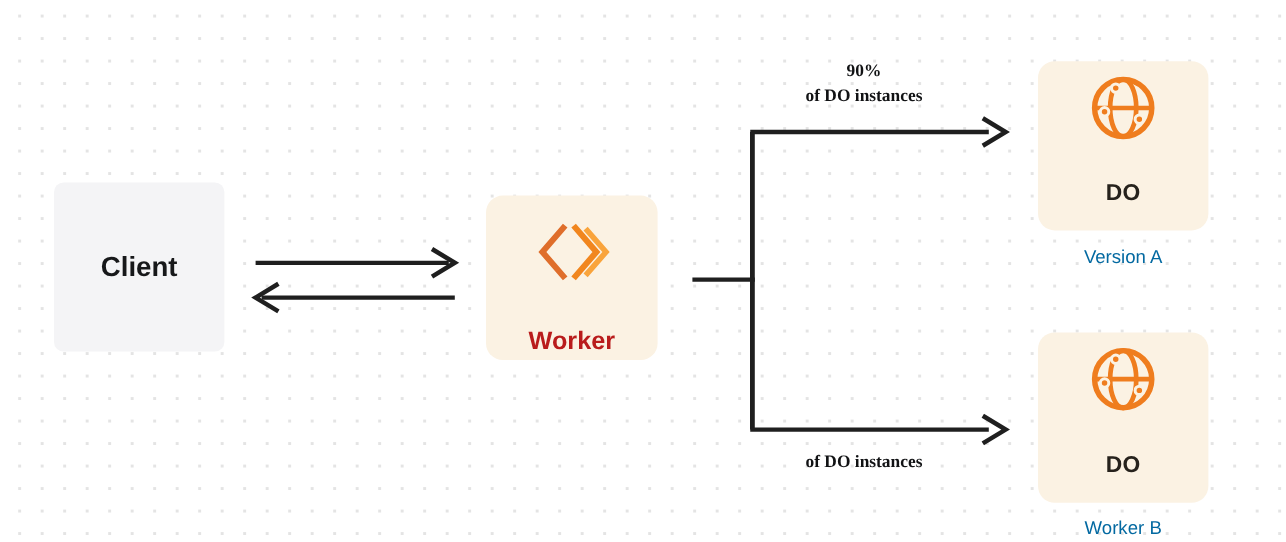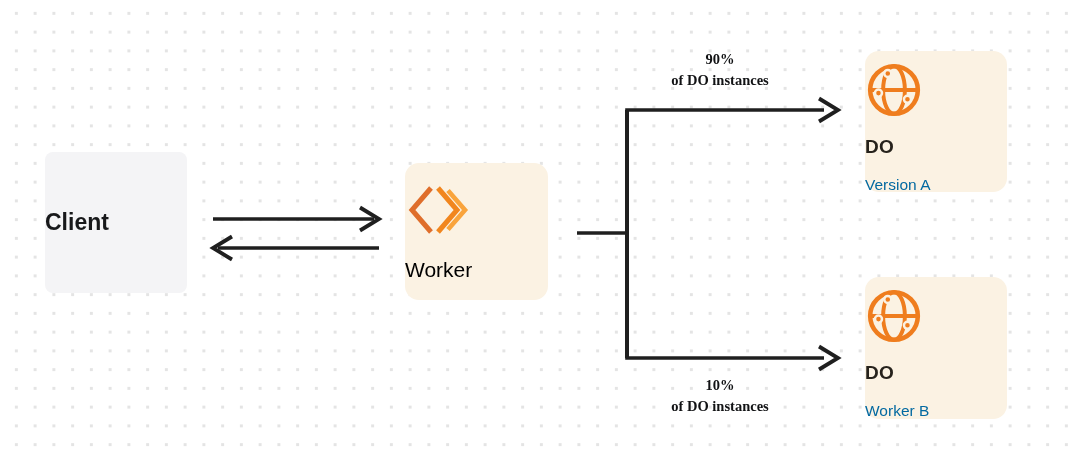"DO" .node { align-items: flex-start -> center; gap: none -> 15px }
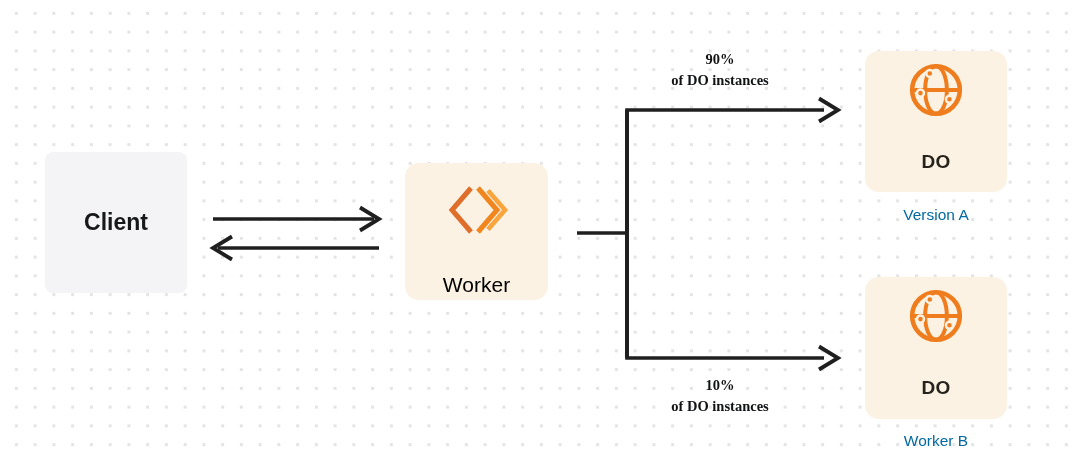"Worker" .worker-label { color: #000000 -> #b91c1c; font-weight: 400 -> 700 }
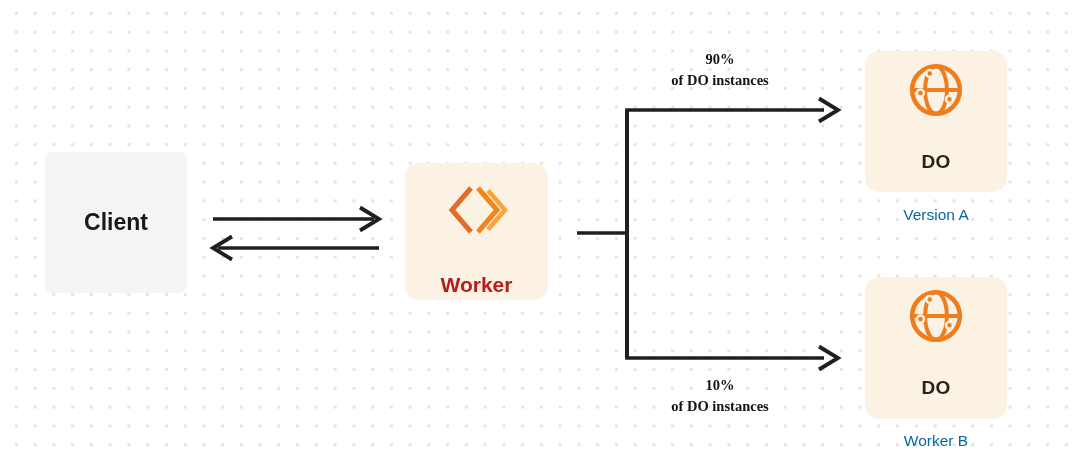"10%" div { html: <div>10%</div> -> none }
